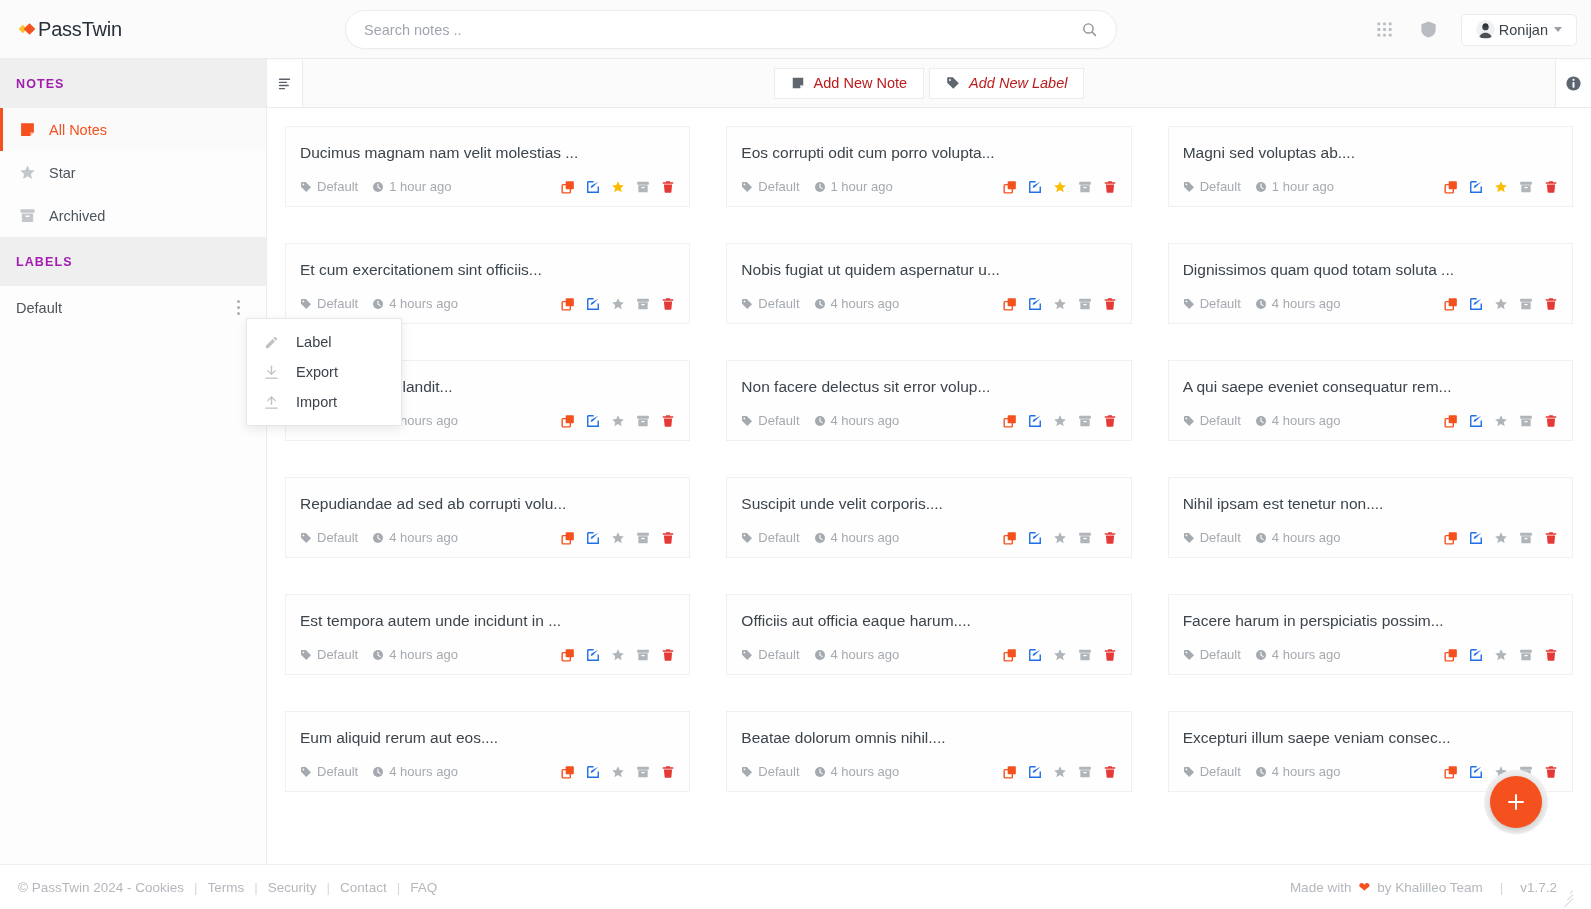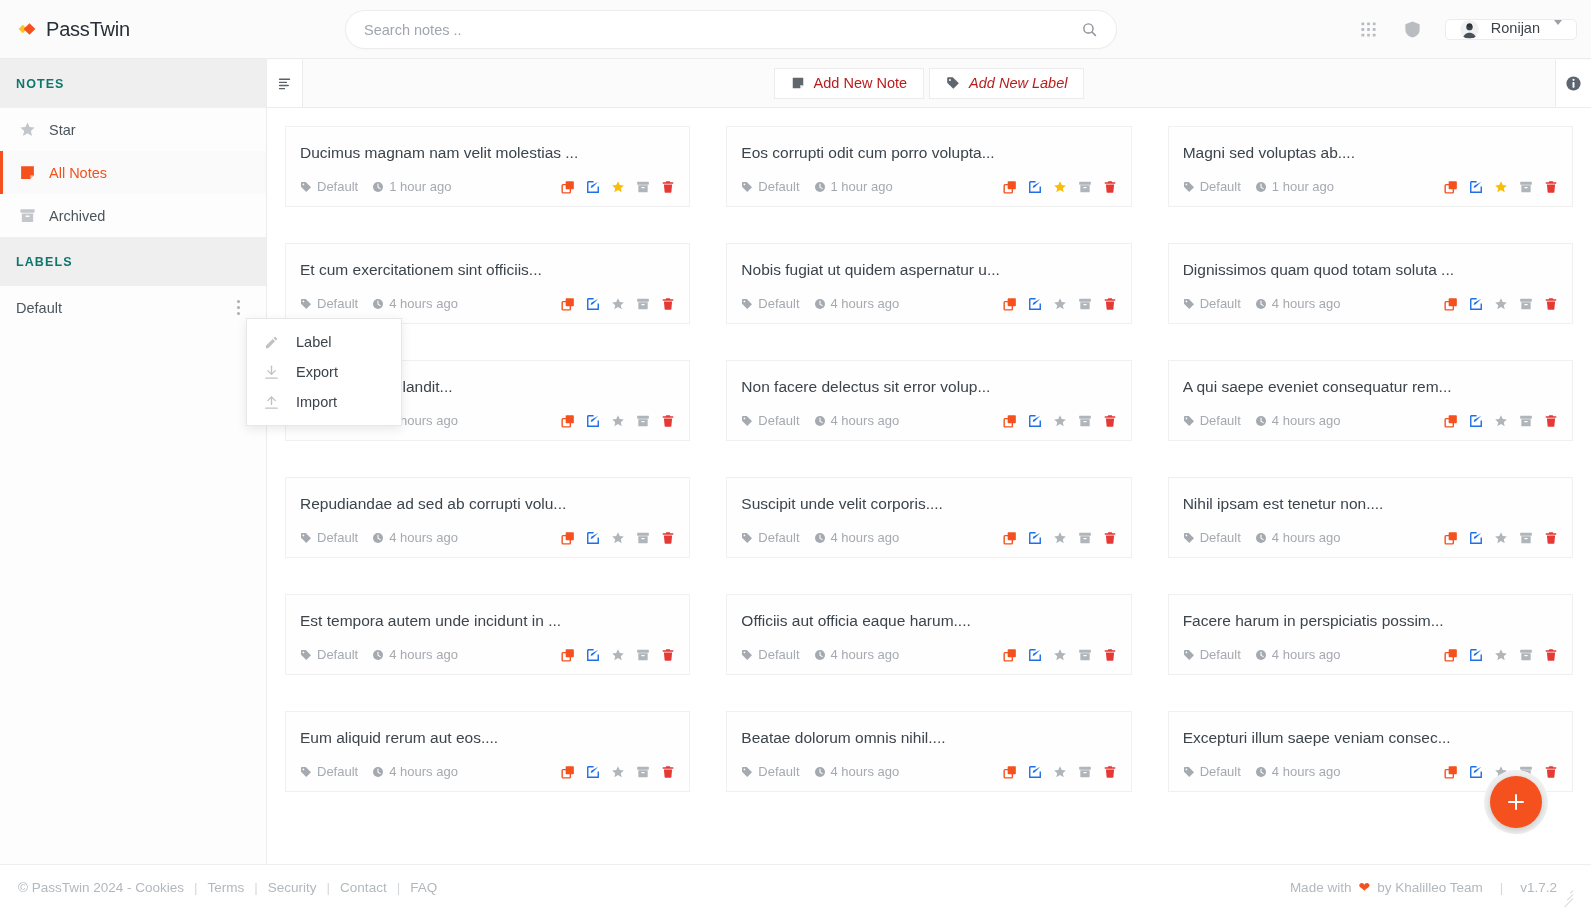"PassTwin" .brand { gap: 9px -> 1px }
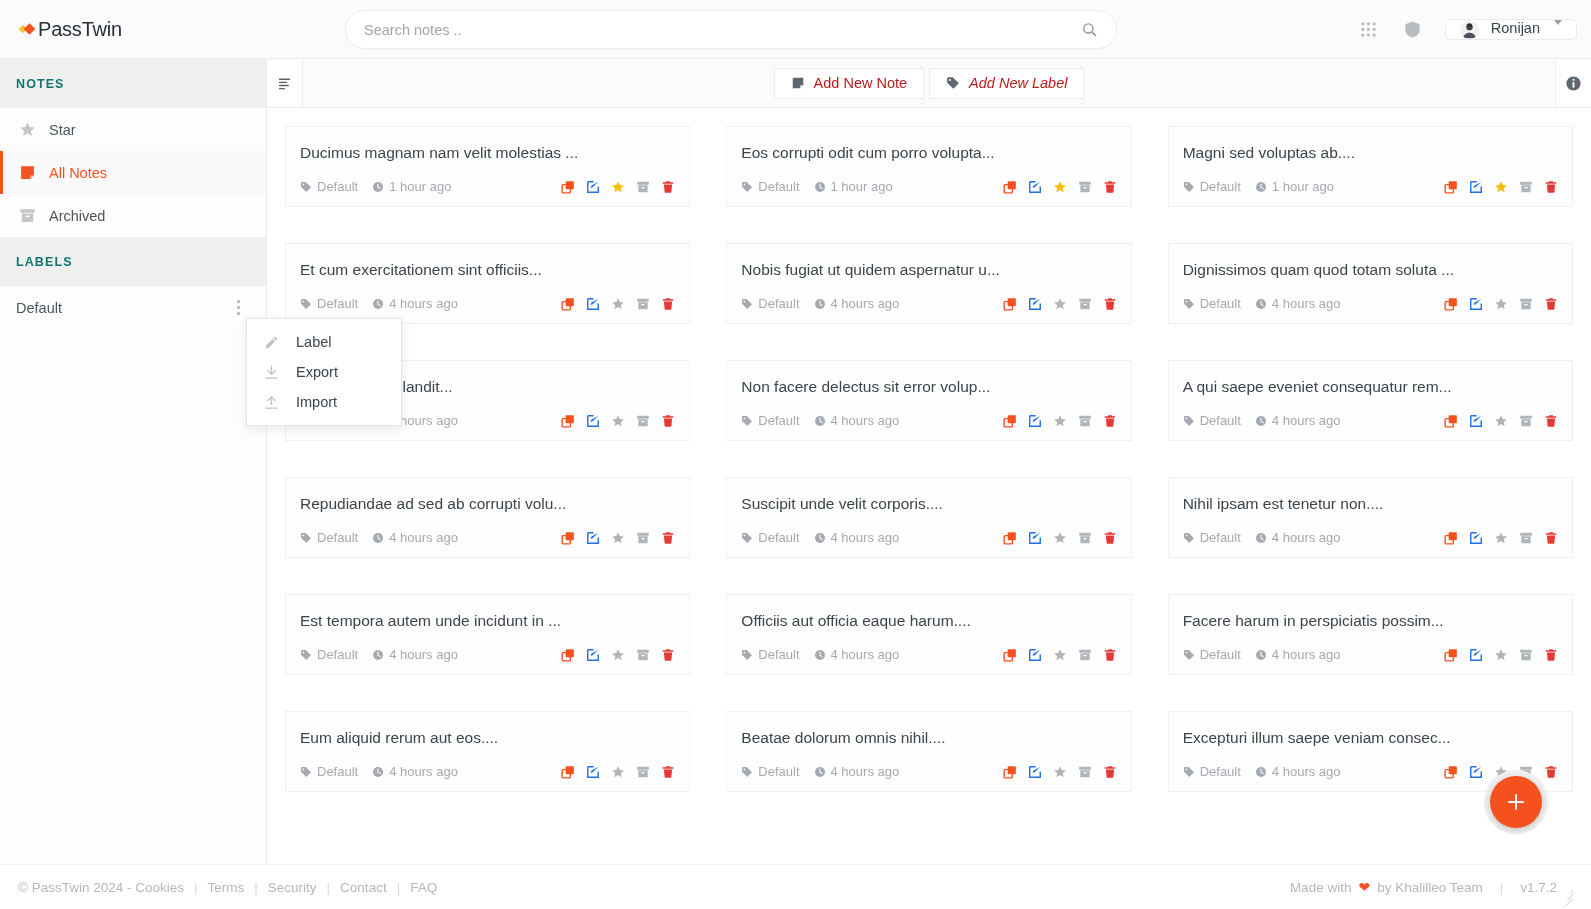"Ronijan" .user-chip { align-items: none -> center; gap: 12px -> 4px; height: 21px -> 32px }
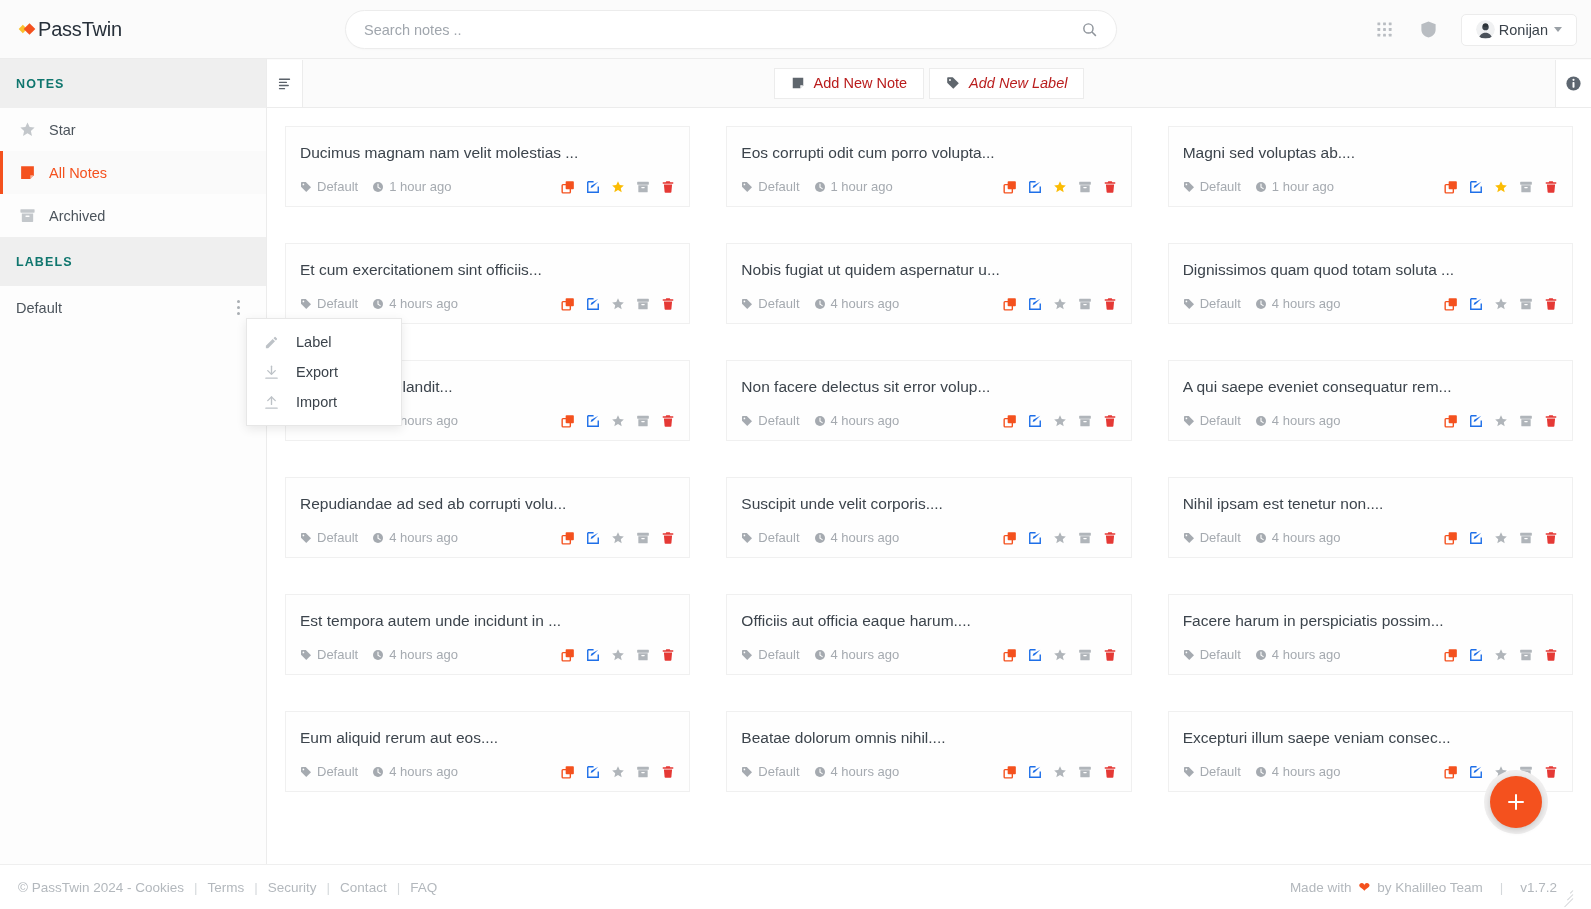"NOTES" .side-head { color: #0f766e -> #a21caf }
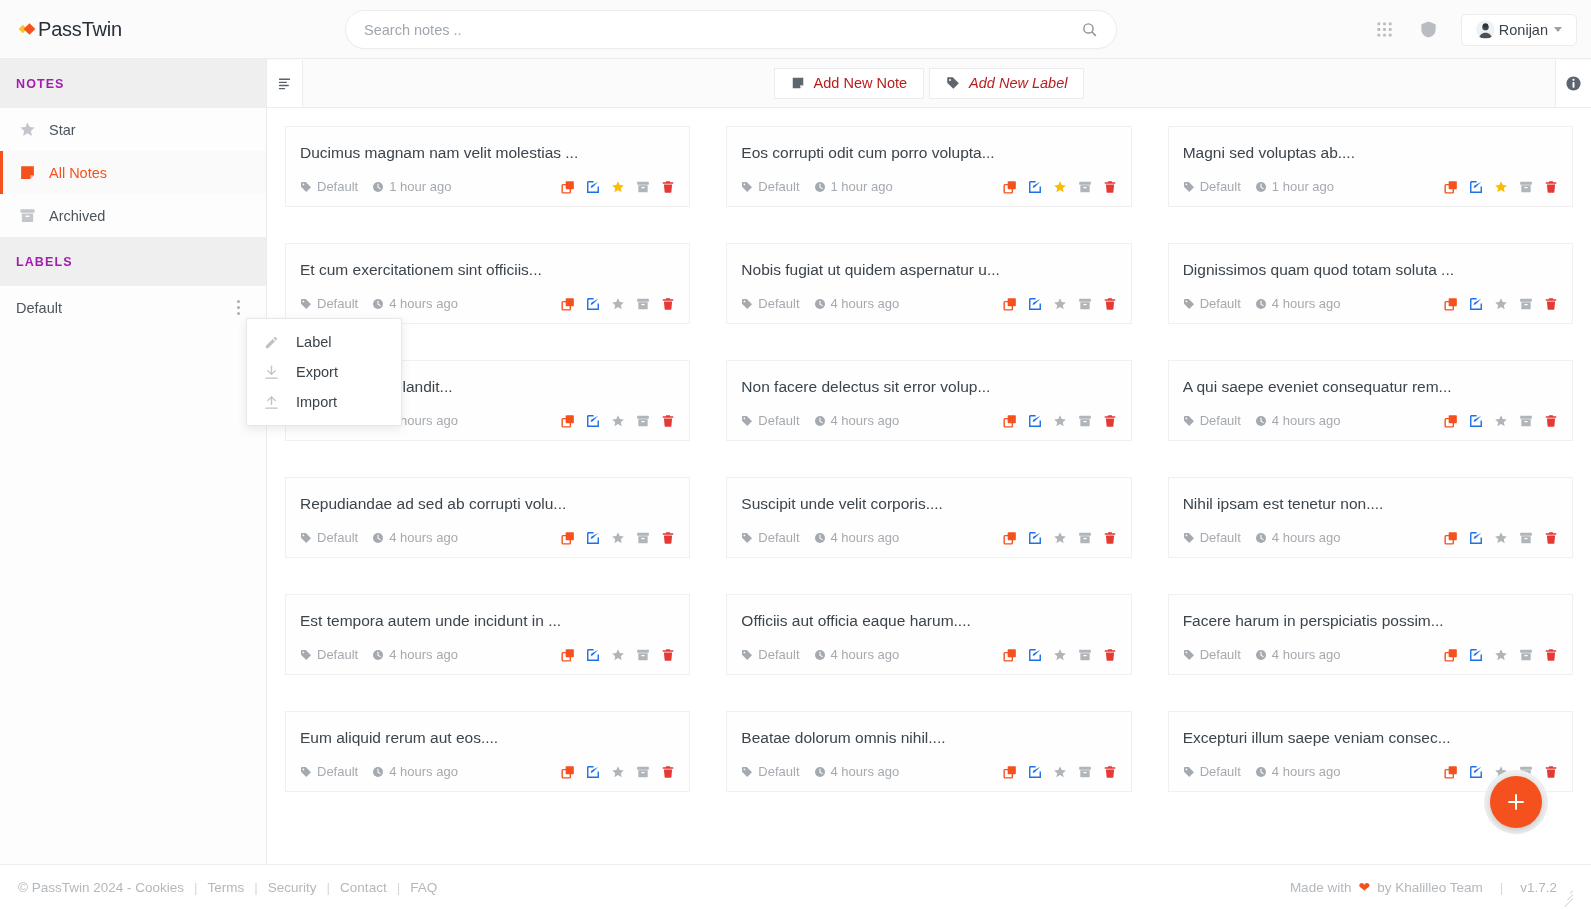"Star" div.side-item { order: before "All Notes" -> after "All Notes" }
